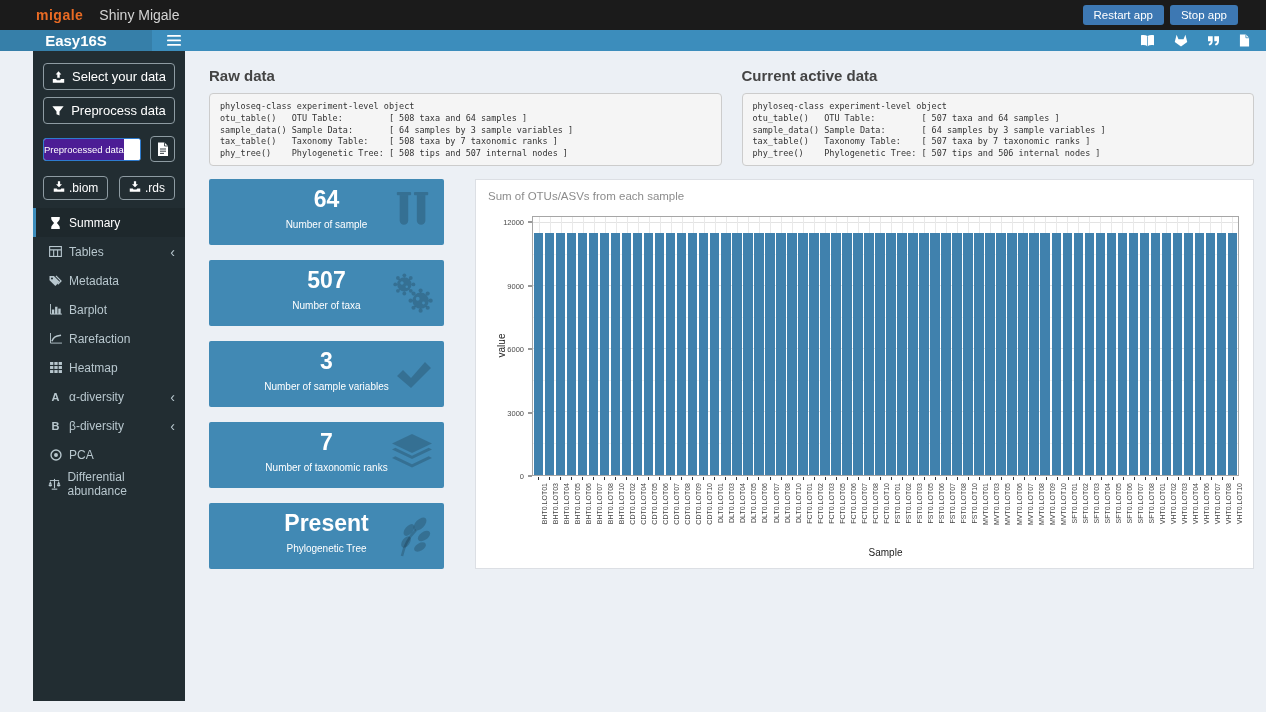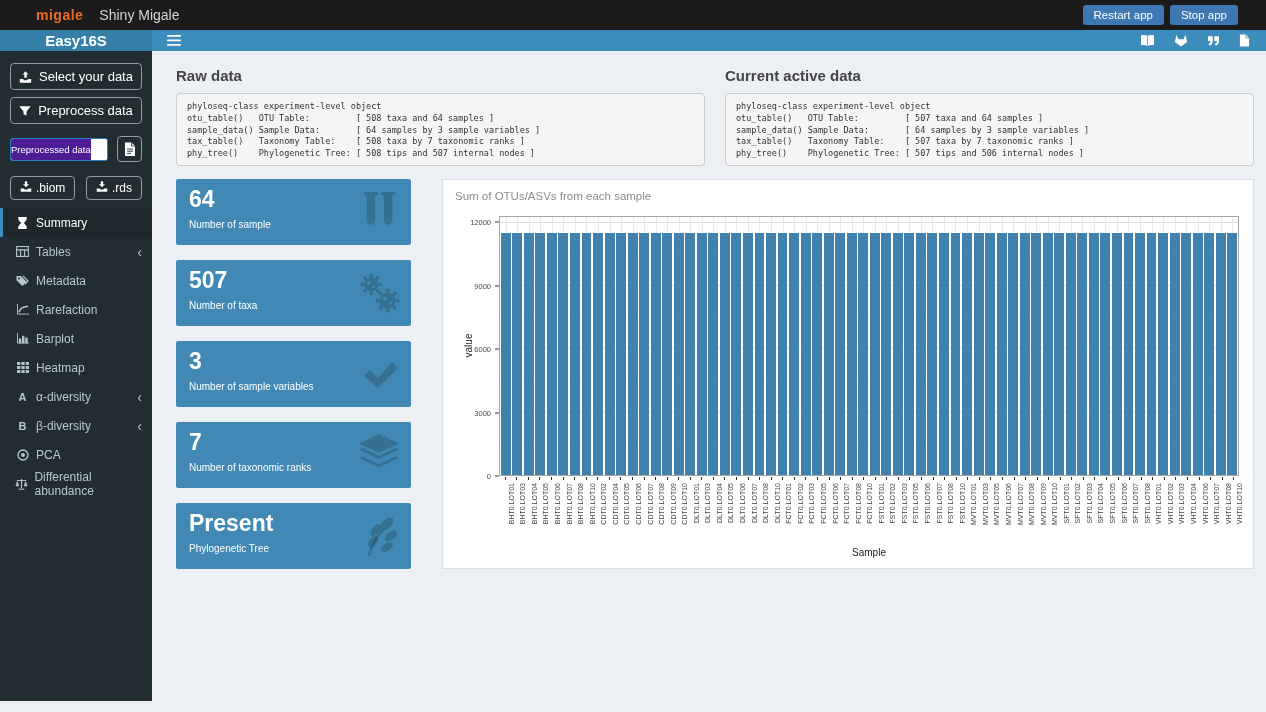"Select your data" .sidebar { margin-left: none -> 33px }
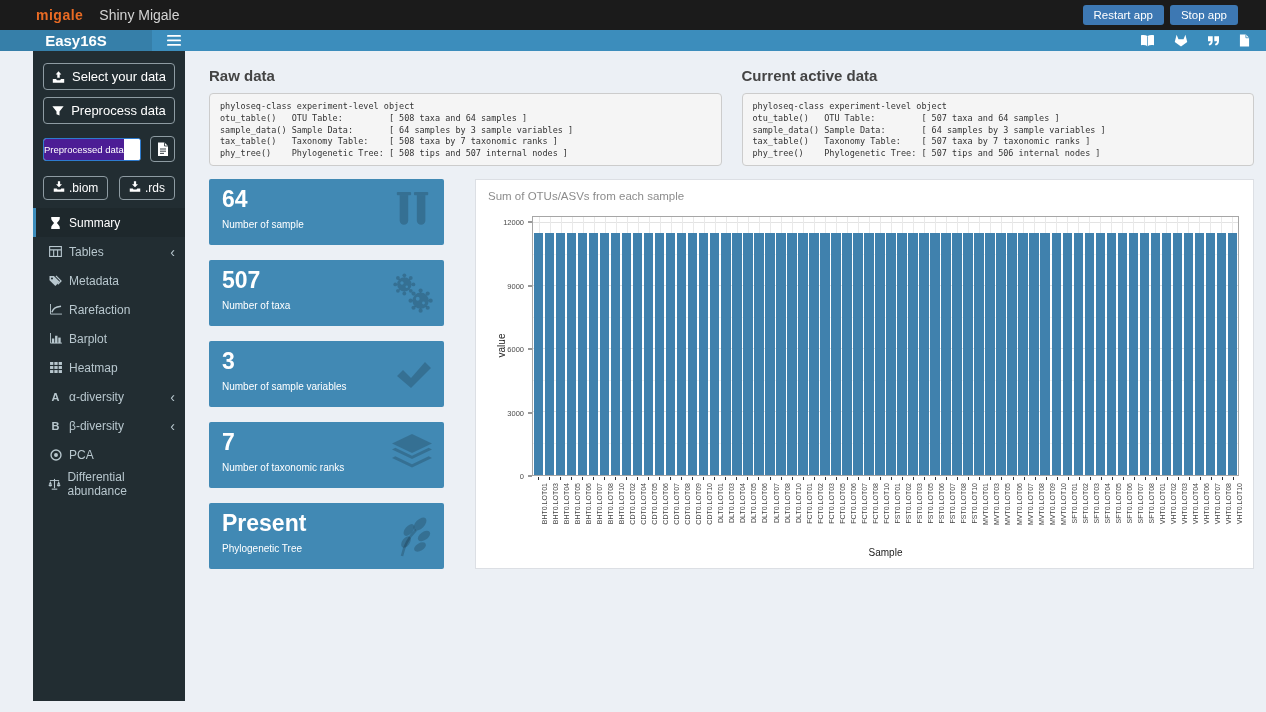"64" .value-box { text-align: none -> center }
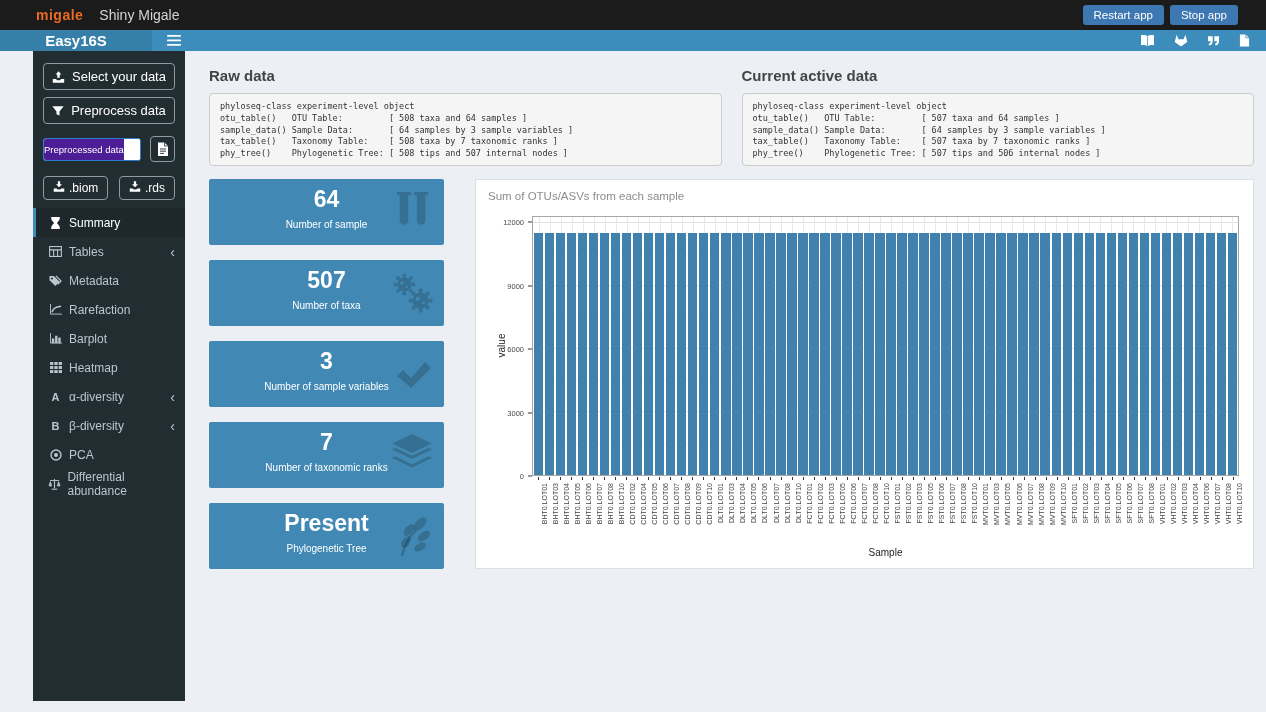"Rarefaction" li { order: before "Barplot" -> after "Barplot" }
